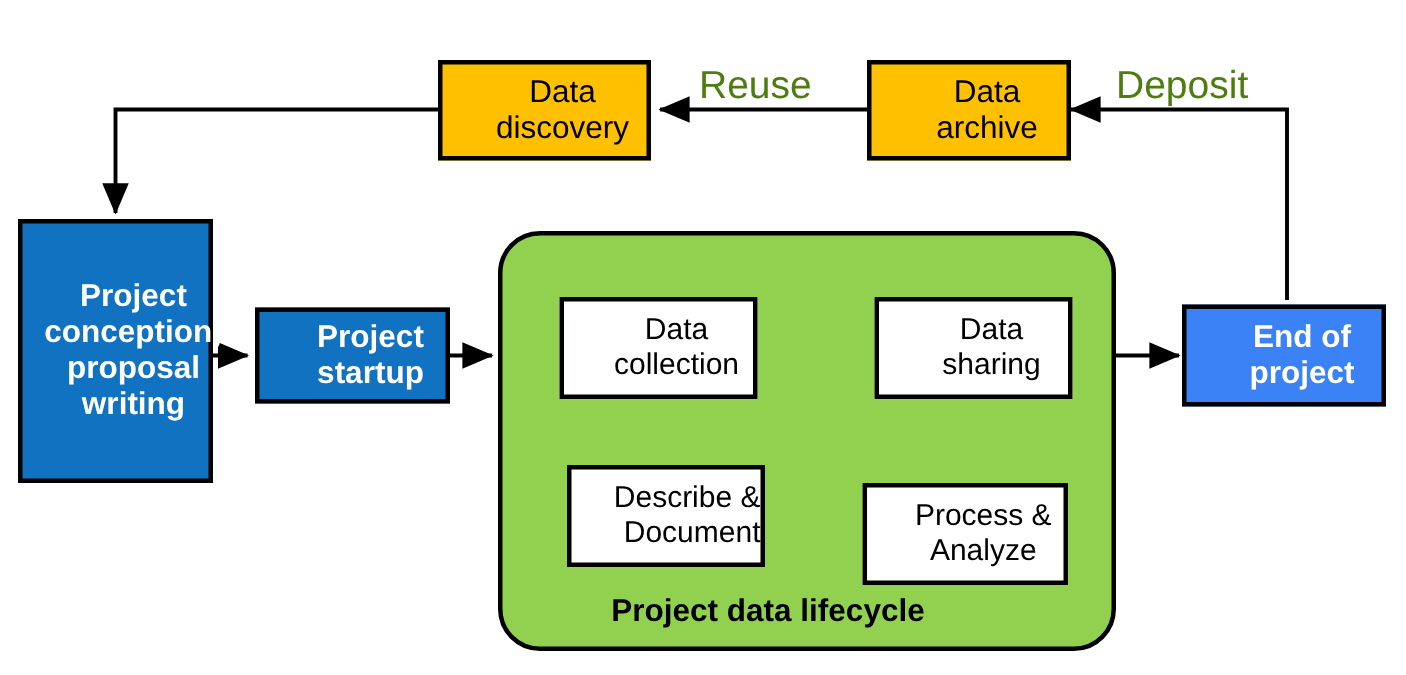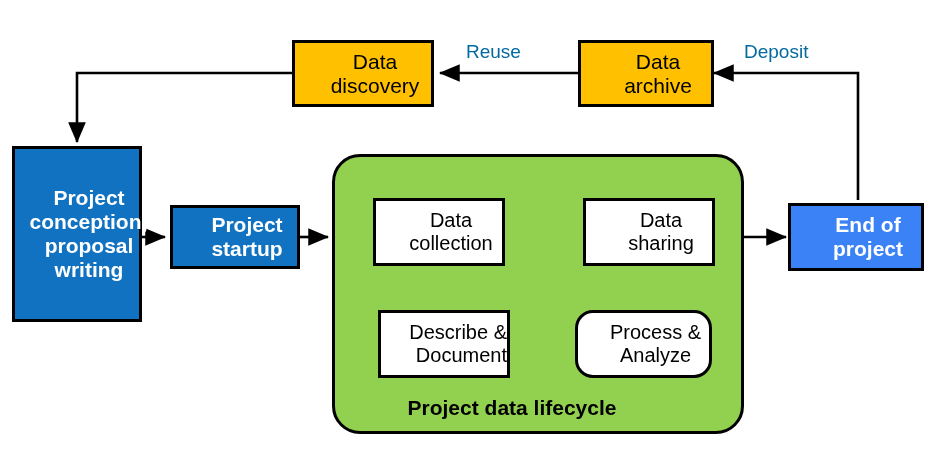"Reuse" .edge-label { color: #0369a1 -> #4d7c0f; font-size: 19px -> 26px }
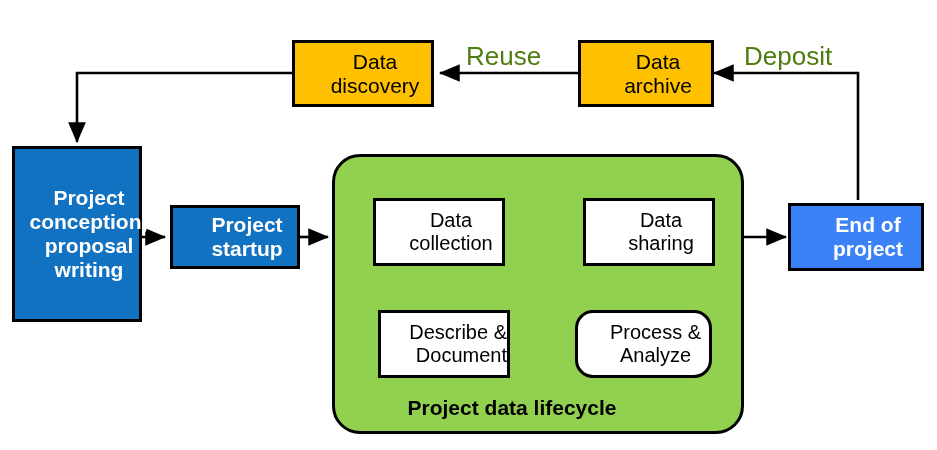"Process &" div.node { border-radius: 18px -> none; top: 310px -> 322px }
